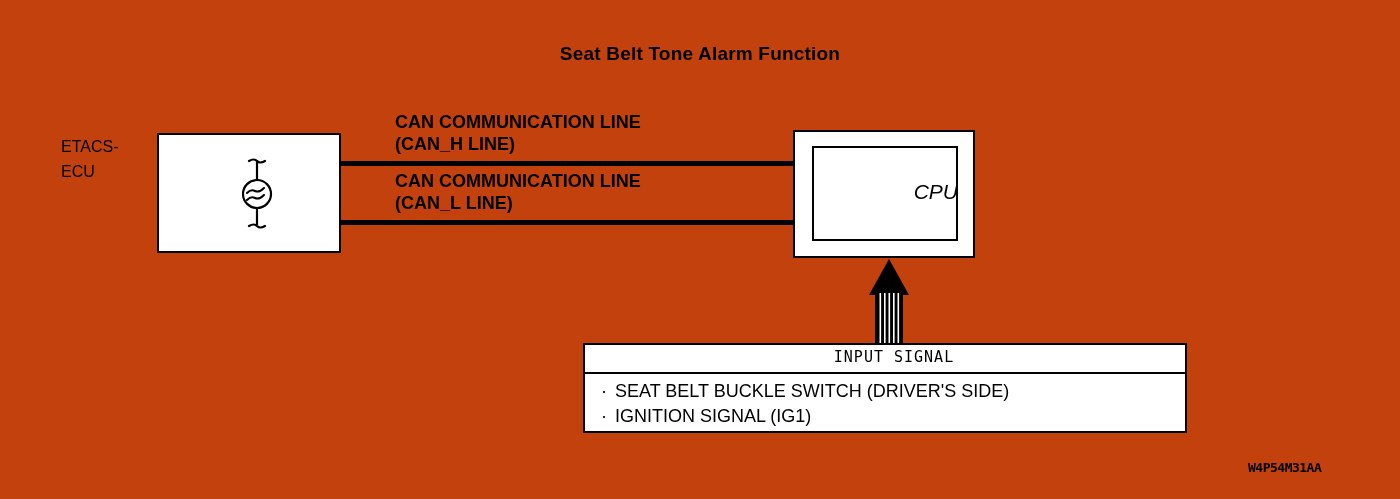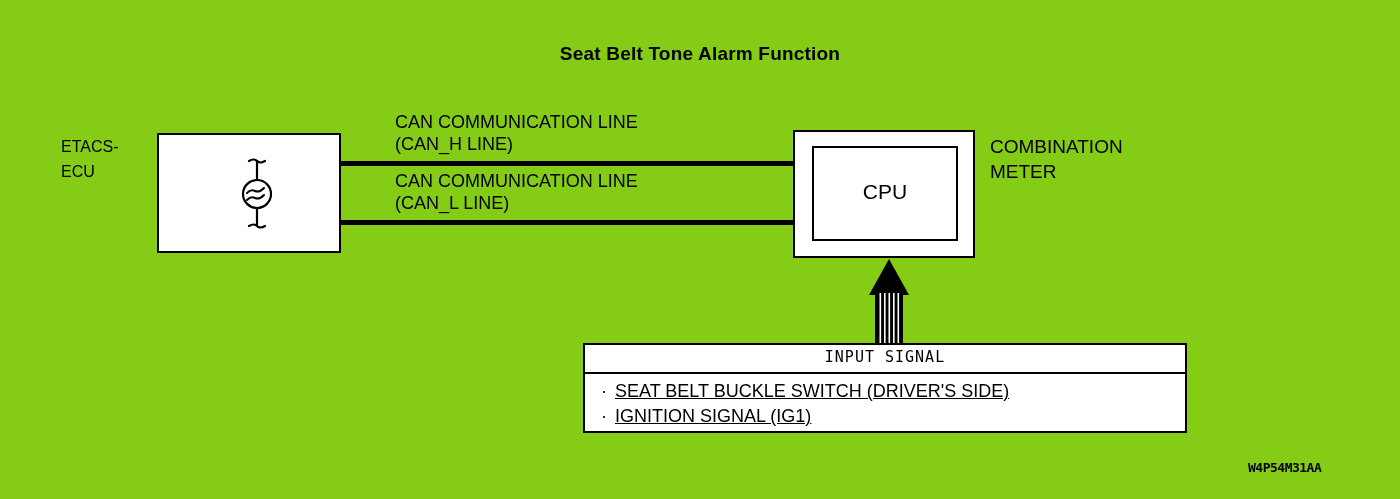"Seat Belt Tone Alarm Function" #page { background: #84cc16 -> #c2410c }
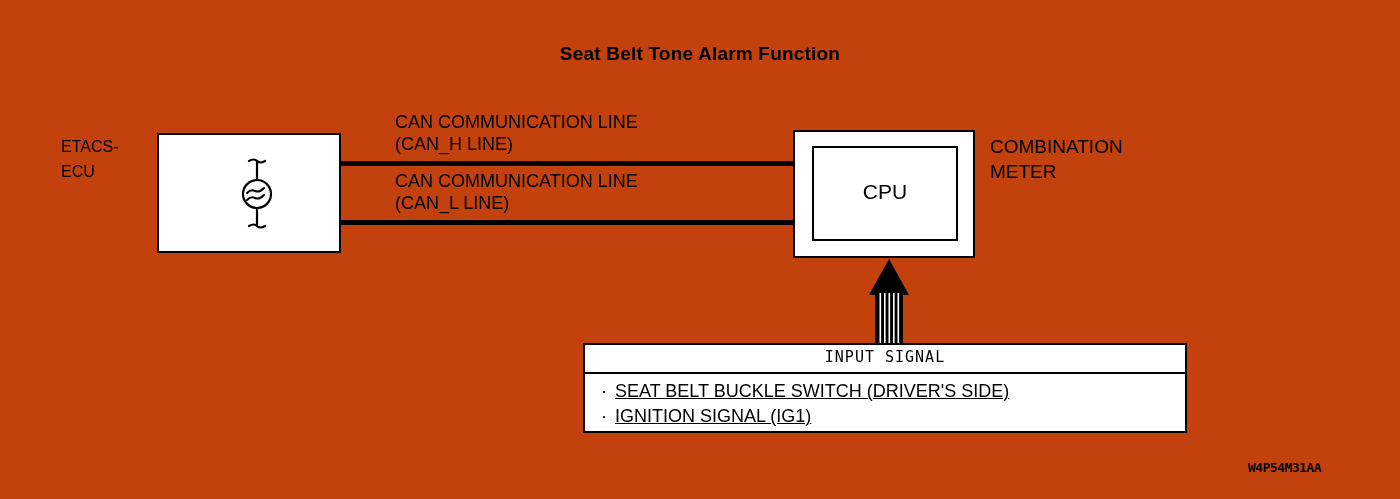"CAN COMMUNICATION LINE" .can-label { font-weight: none -> bold }
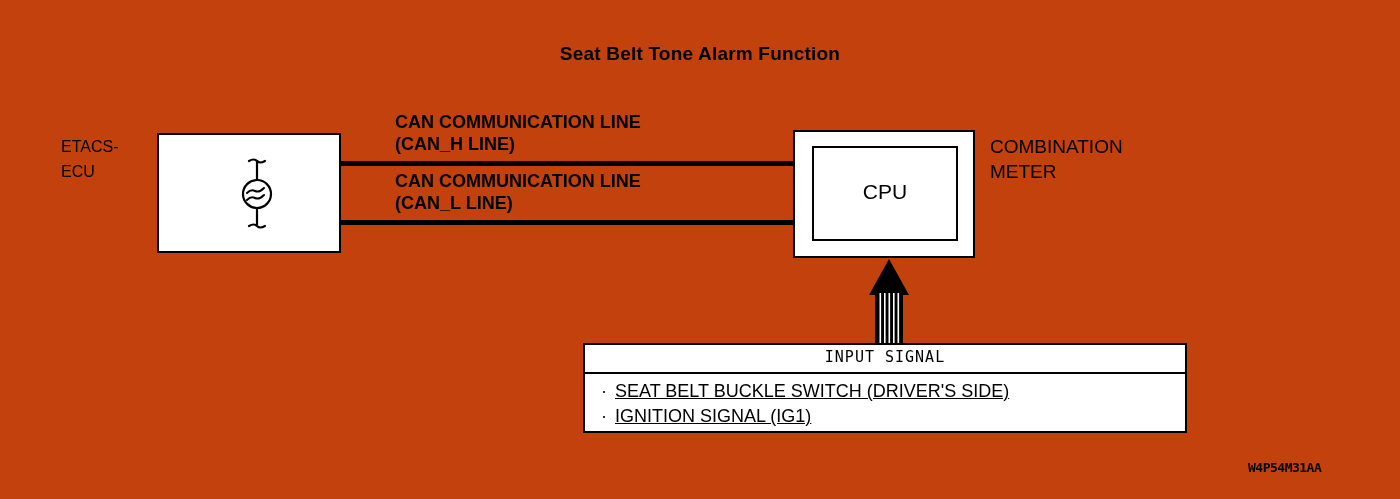"COMBINATION" div { html: <div>COMBINATION<br>METER</div> -> none }
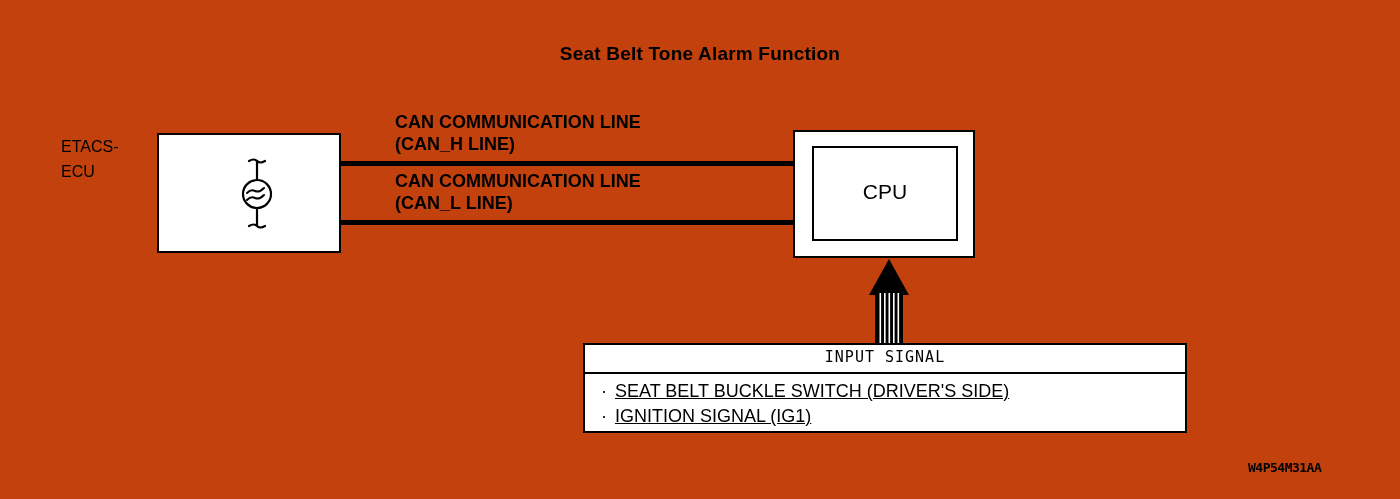"CPU" #cpu-label { font-style: none -> italic; text-align: center -> right }
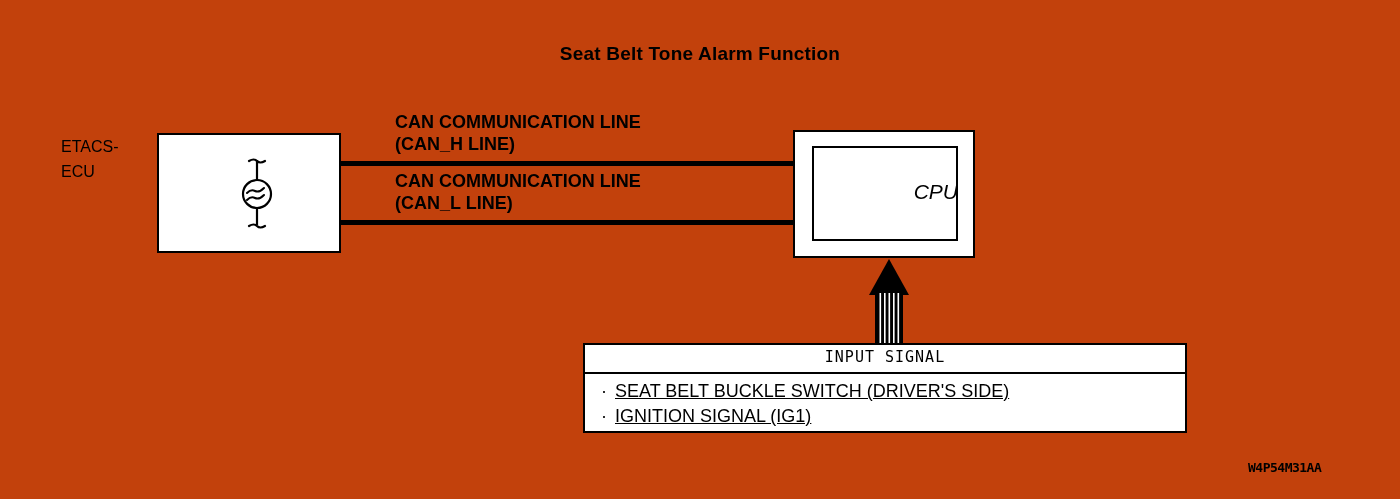"INPUT SIGNAL" #input-header { padding-left: none -> 9px }
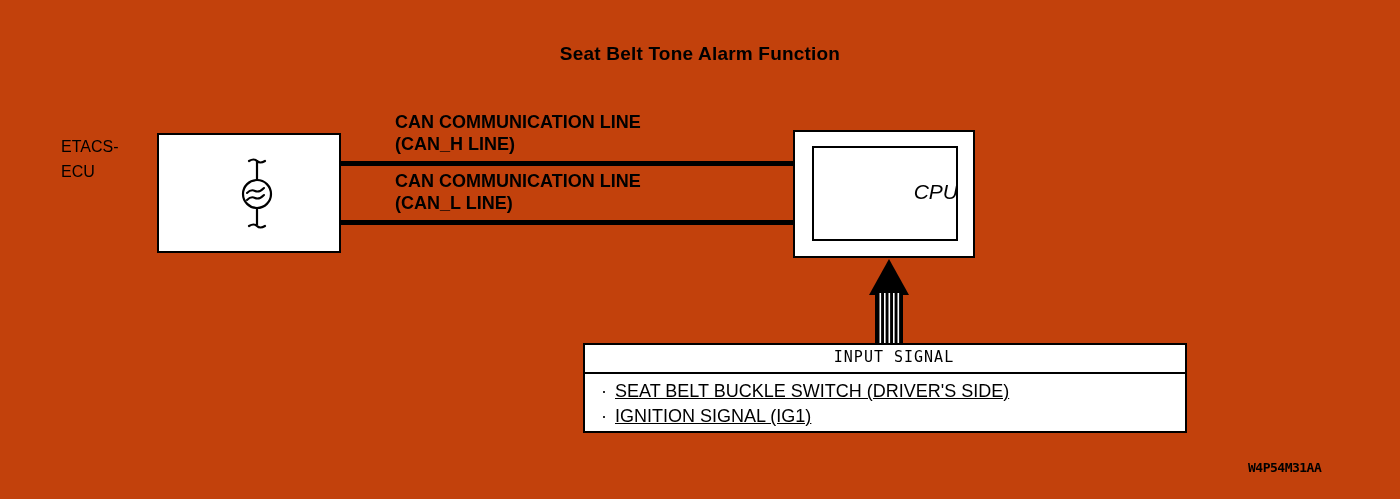"· SEAT BELT BUCKLE SWITCH" .input-item { text-decoration: underline -> none }
